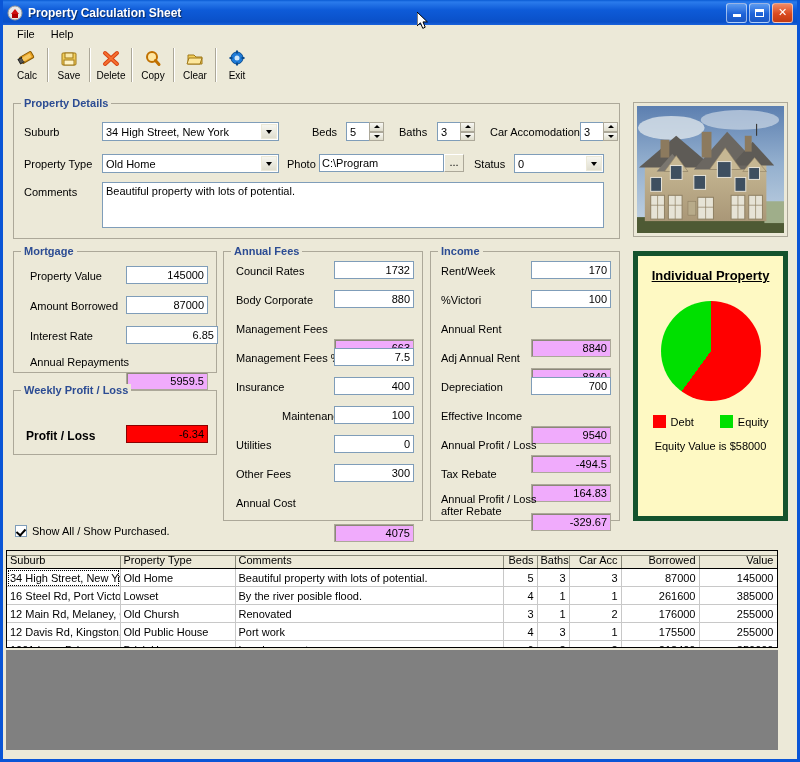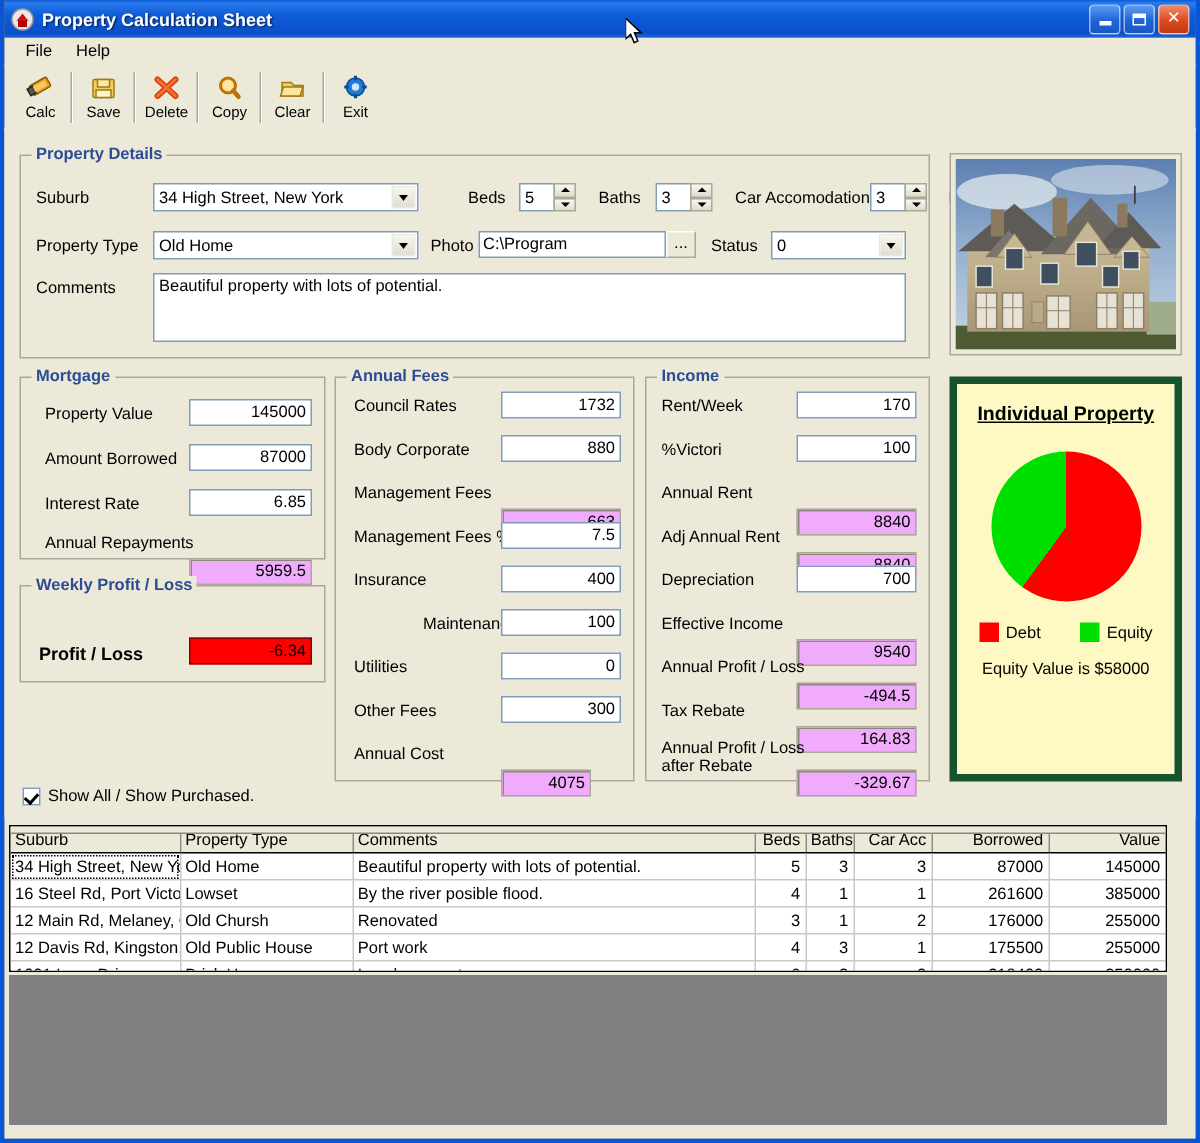"6.85" div.fld { width: 82px -> 92px }
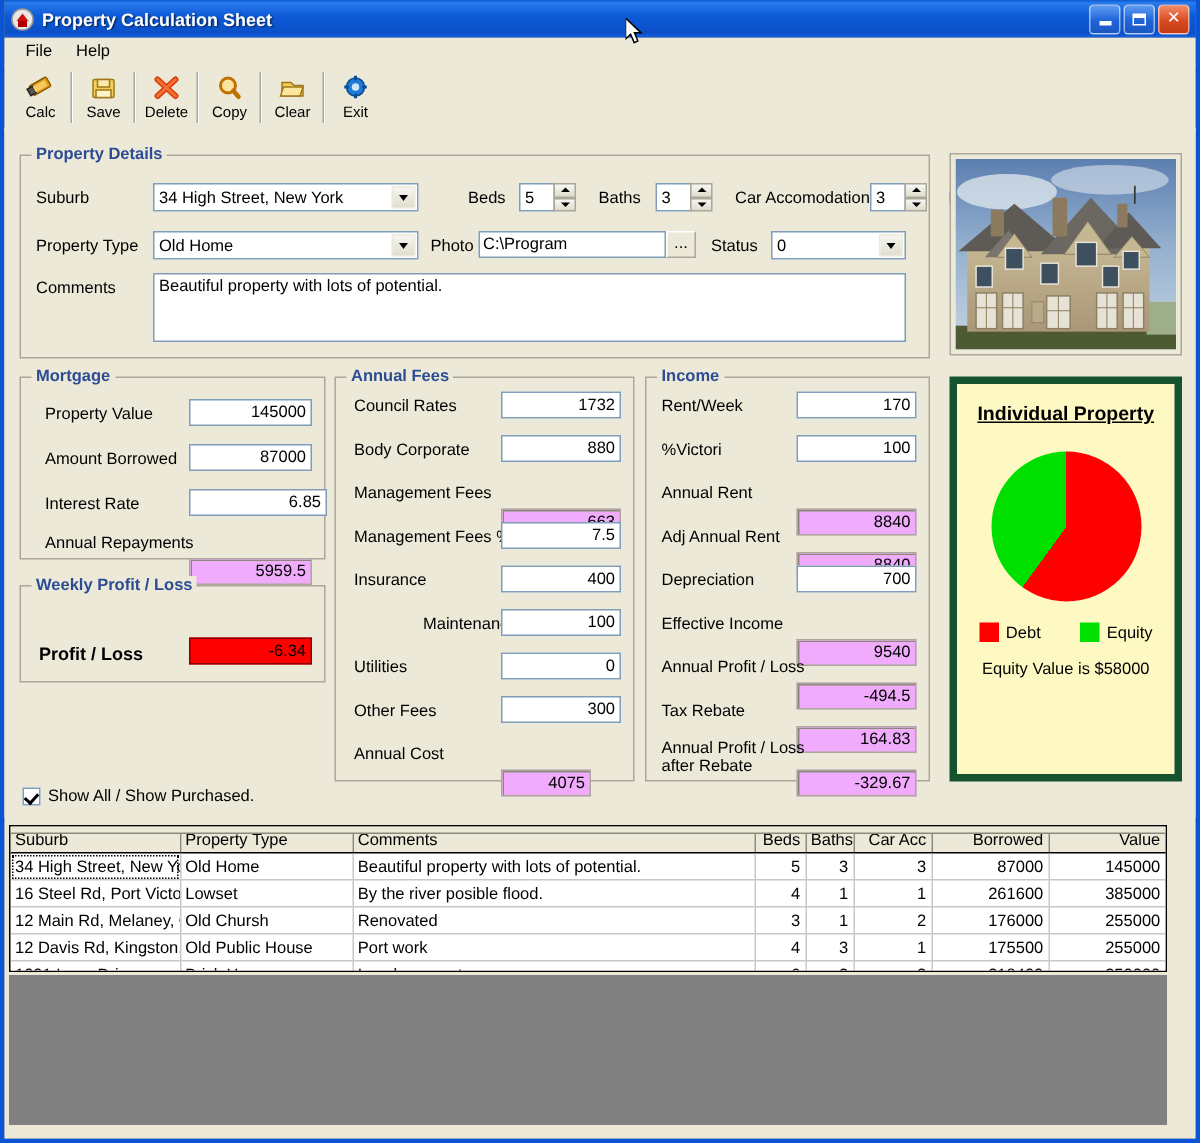"4075" div.fld { top: 241px -> 252px; width: 60px -> 80px }
